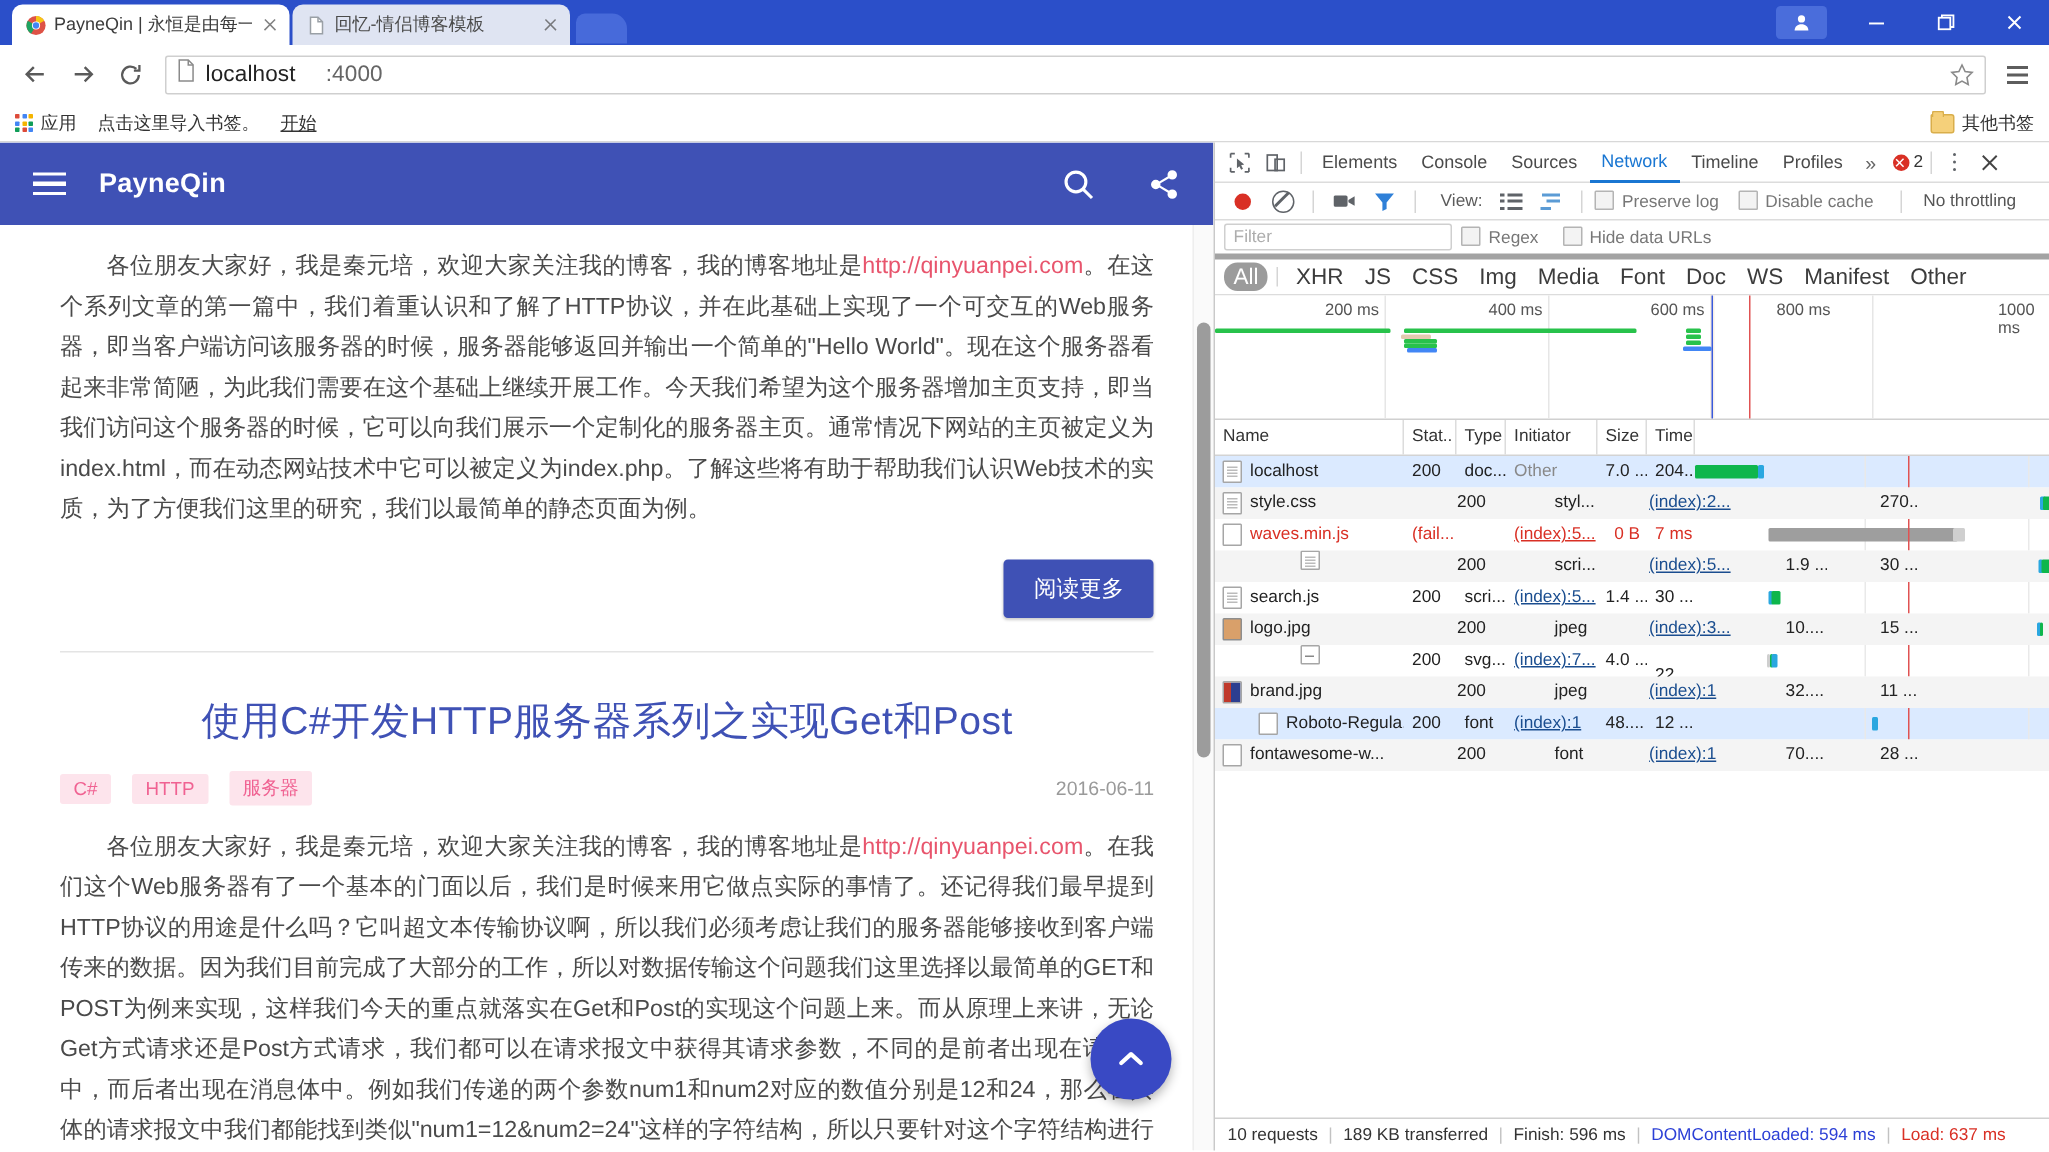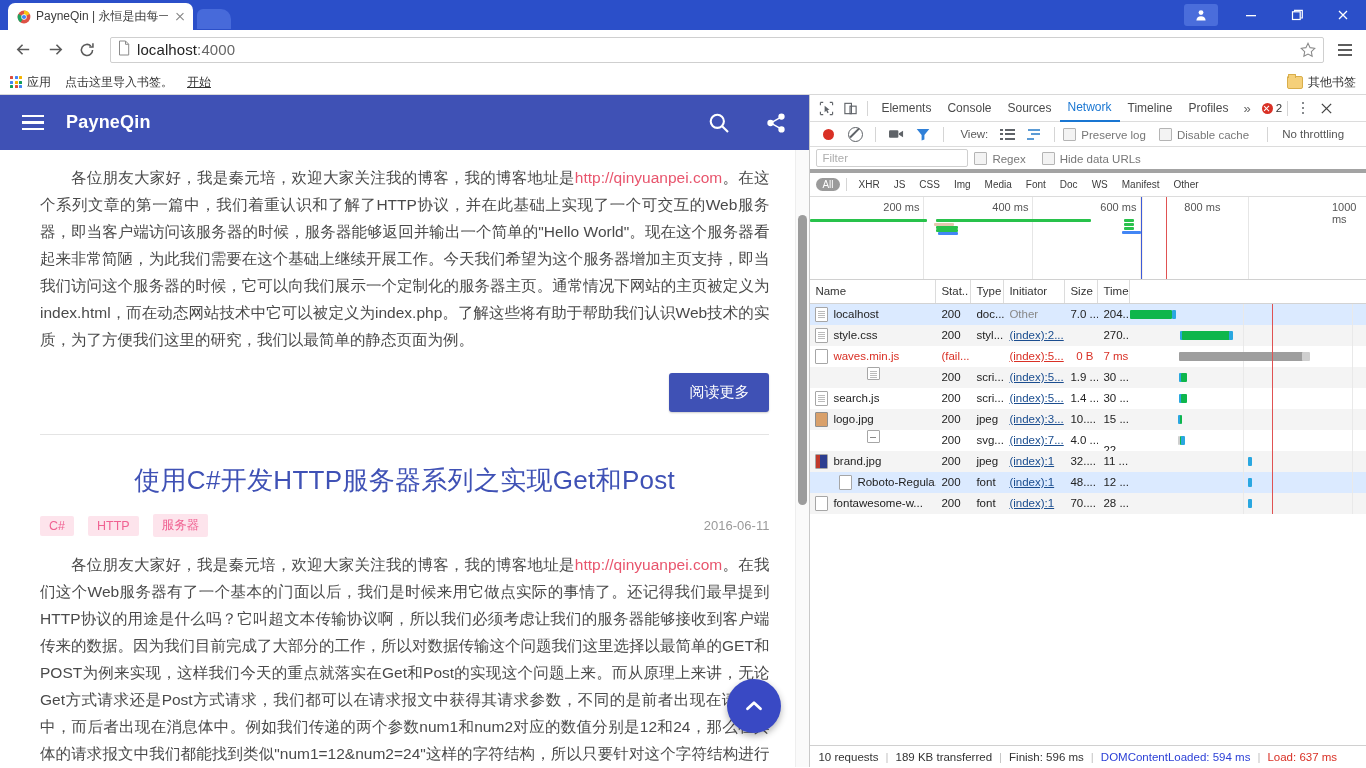"回忆-情侣博客模板" div.tab { html: none -> <div> <span> <svg> <path></path> <path></path> </svg> </span> <span>回忆-情侣博客模板</span> <span></span> </div> }
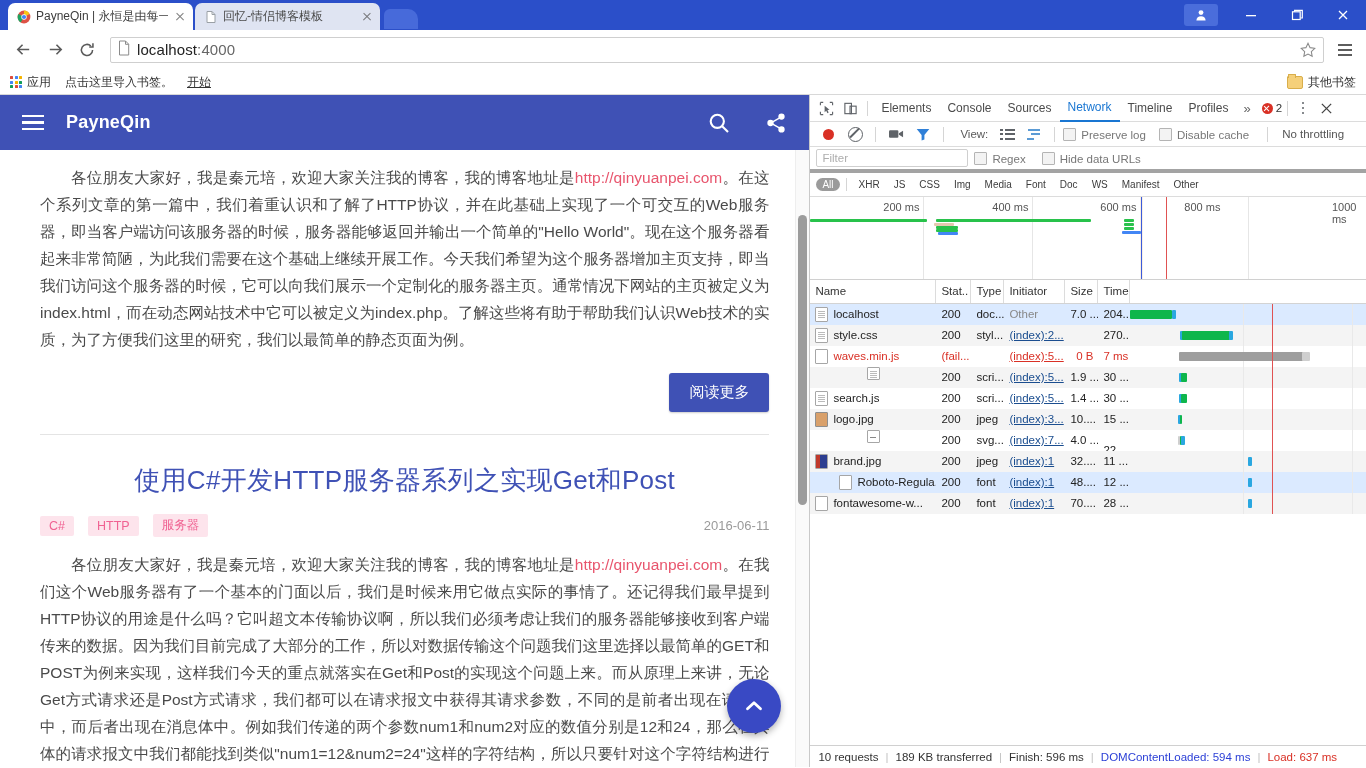":4000" .omnibox .urltext .dim { margin-left: none -> 20px }
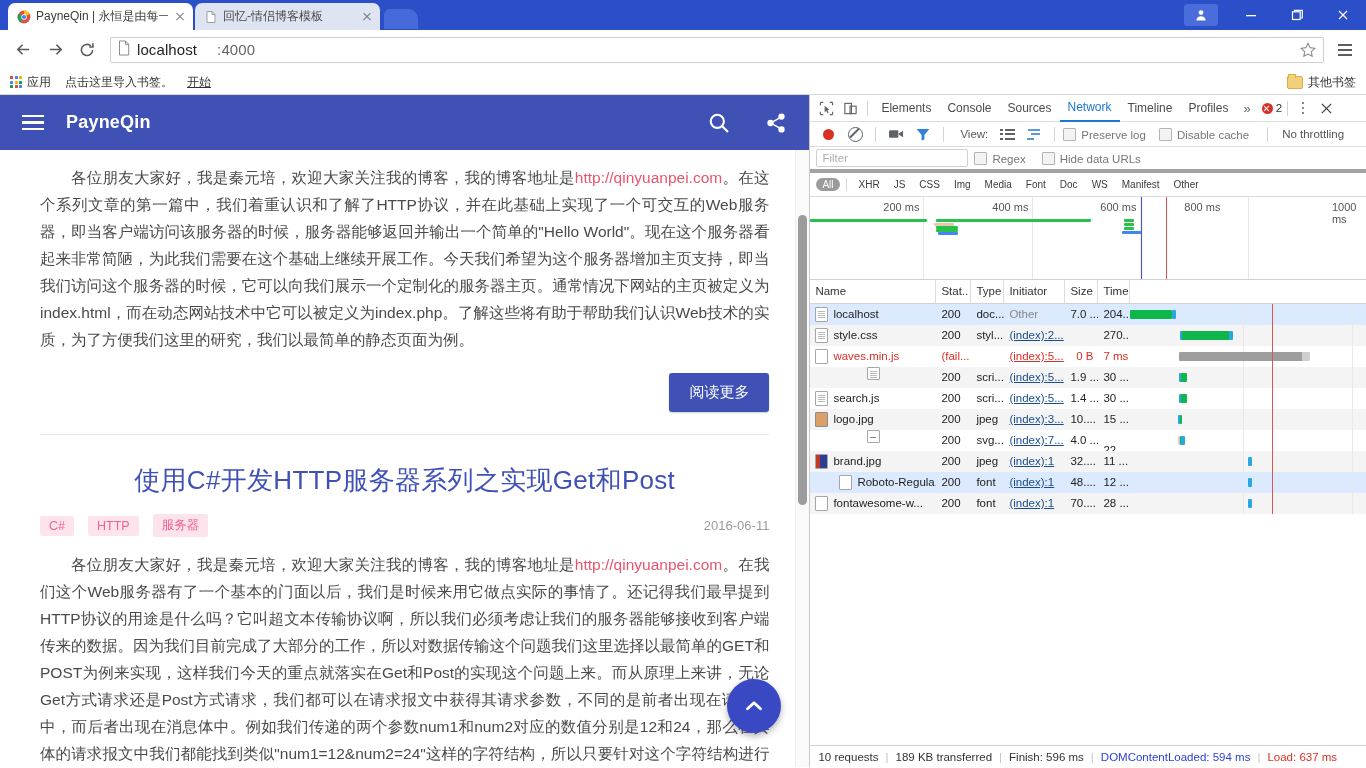"All" .typechip { font-size: 10px -> 15px }
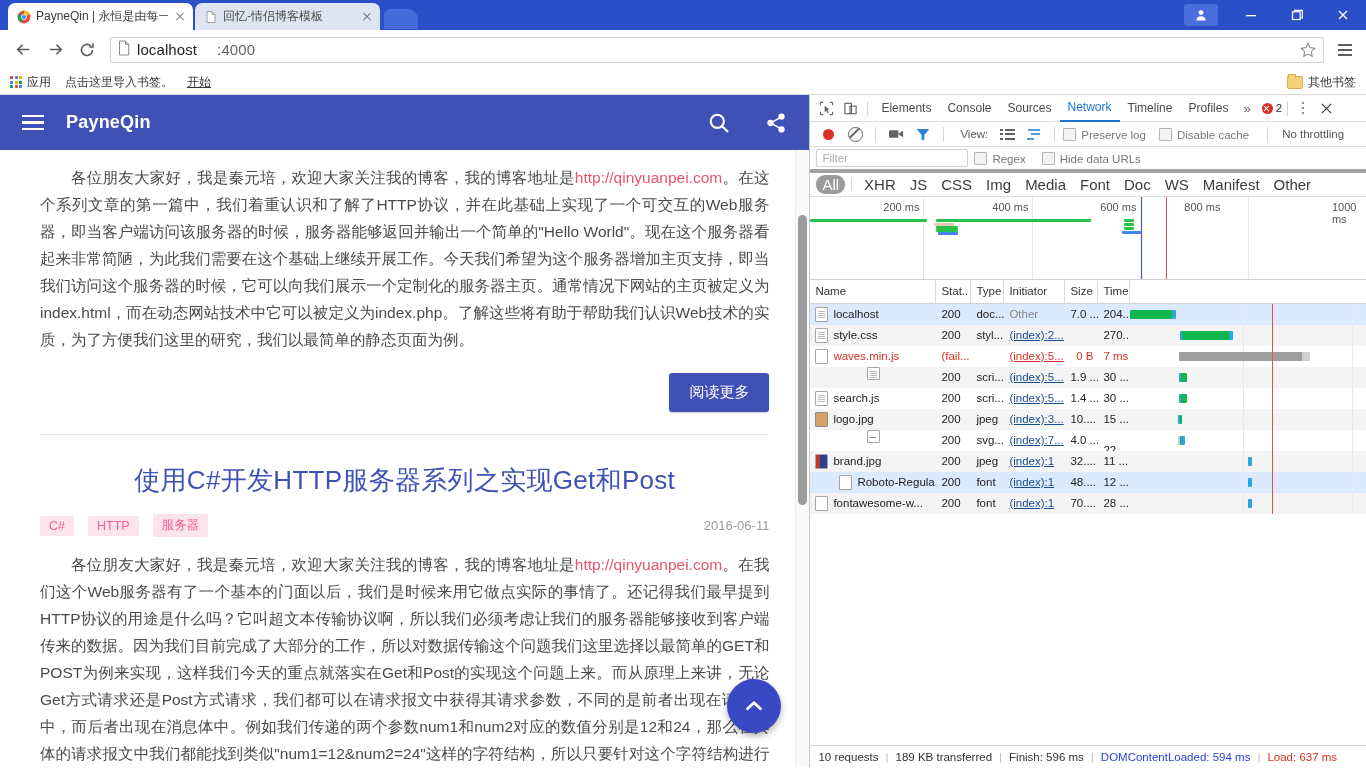"style.css" .tr.even { gap: none -> 30px }
